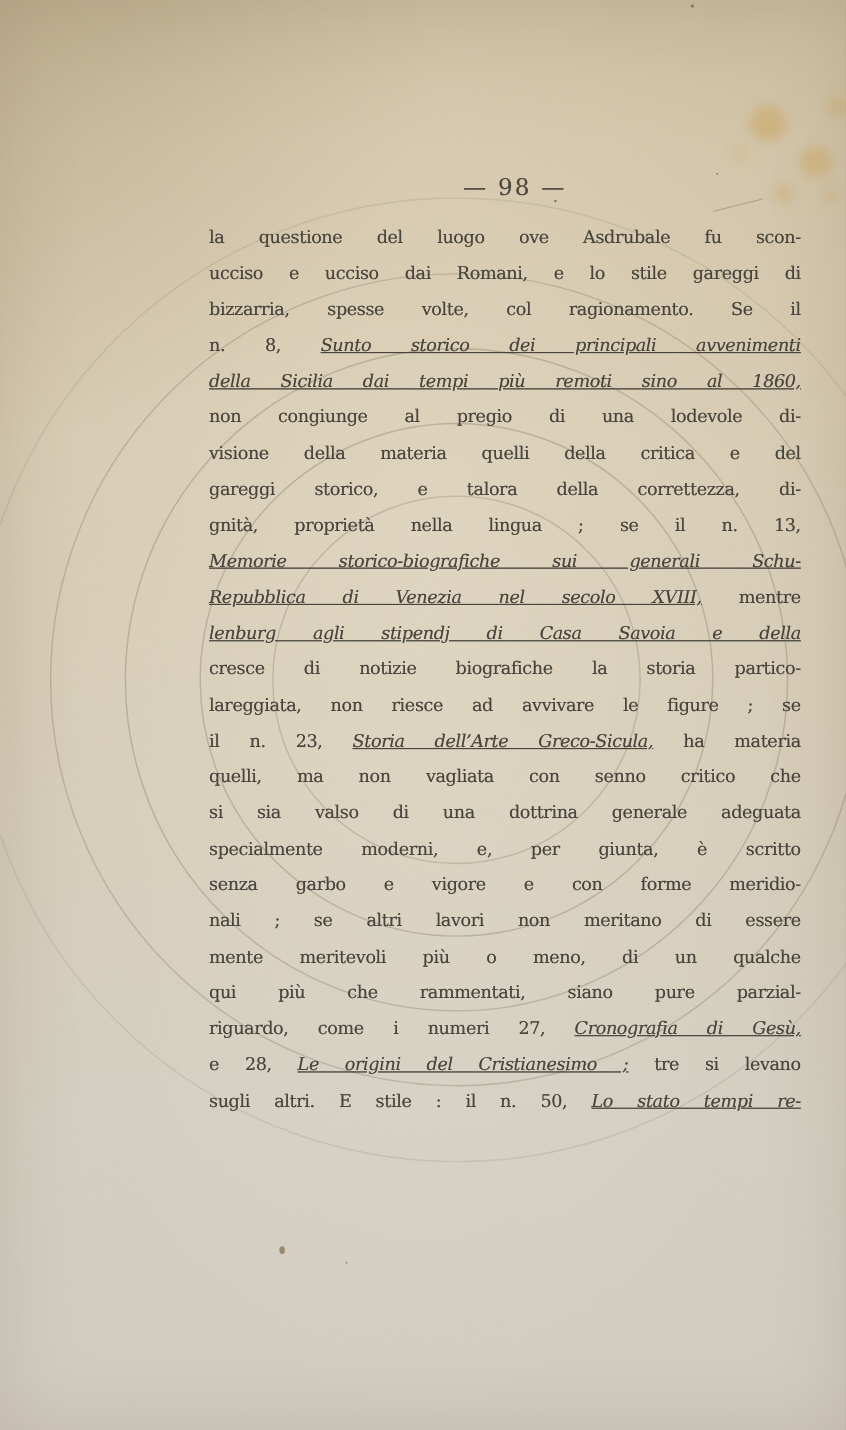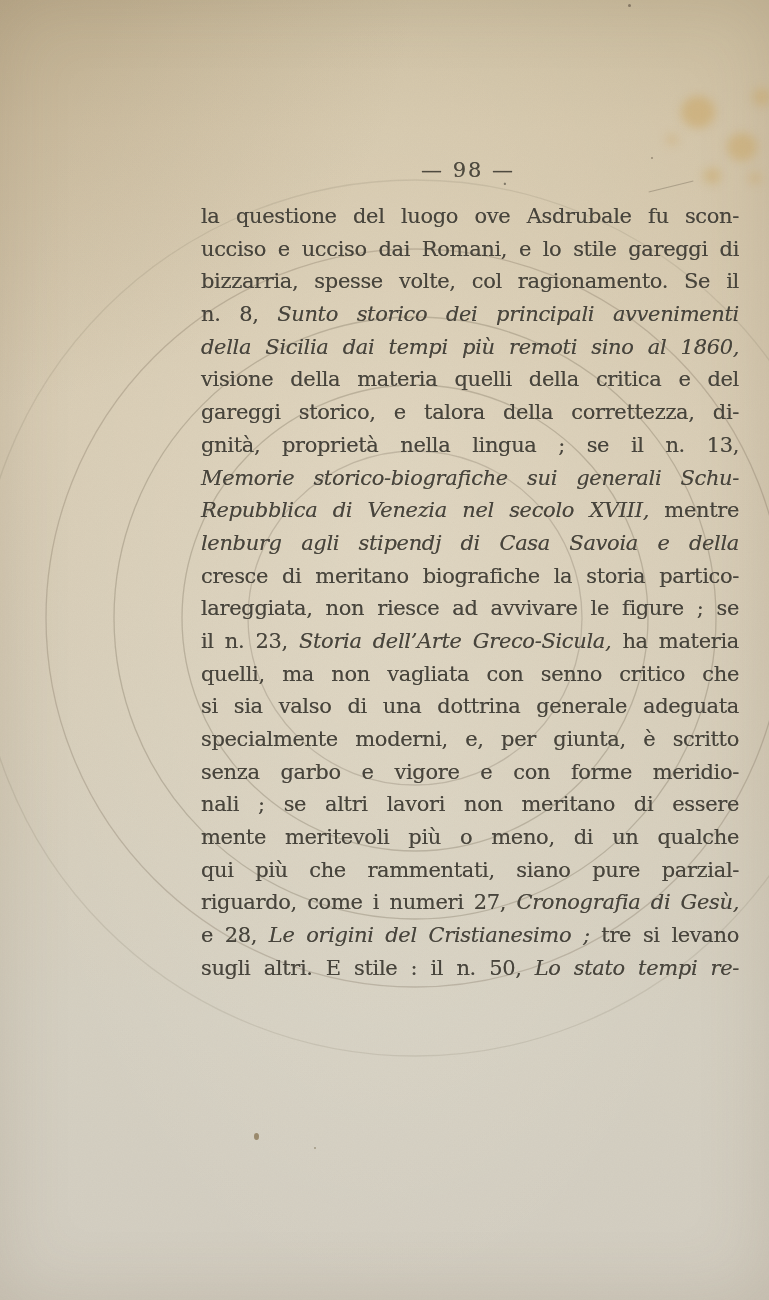"la questione del luogo ove" #textblock { font-size: 21px -> 16px; left: 201px -> 190px }
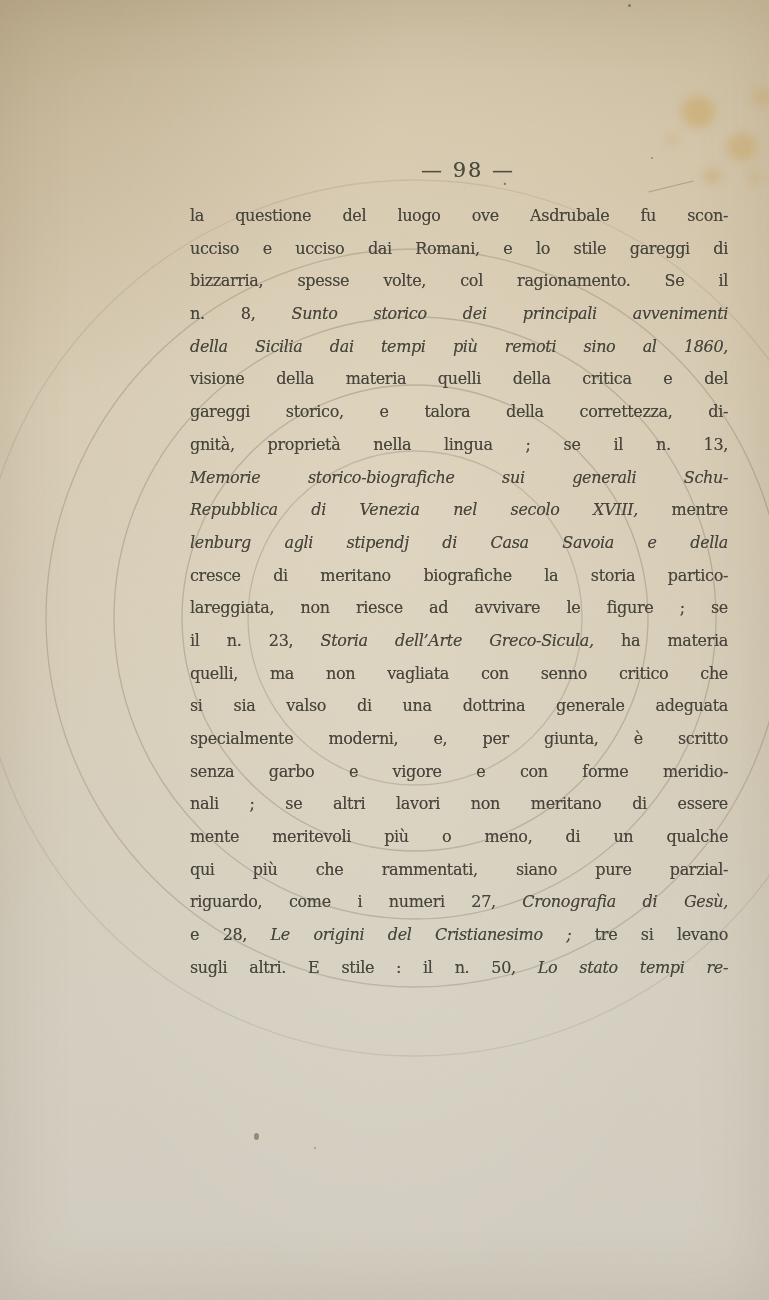"Sunto storico dei principali avvenimenti" .seg.it { text-decoration: none -> underline }
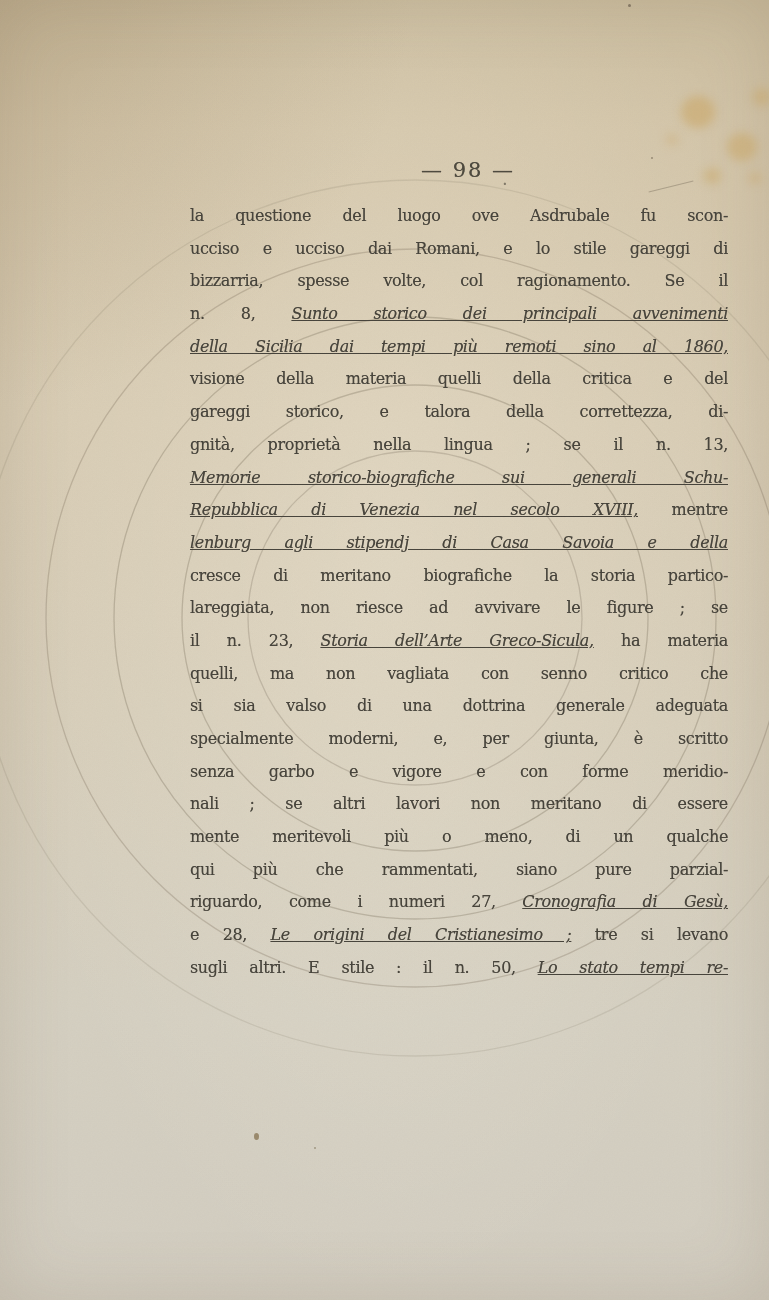"non congiunge al pregio di" div.line { html: none -> <div><span>non congiunge al pregio di una lodevole di-</span></div> }
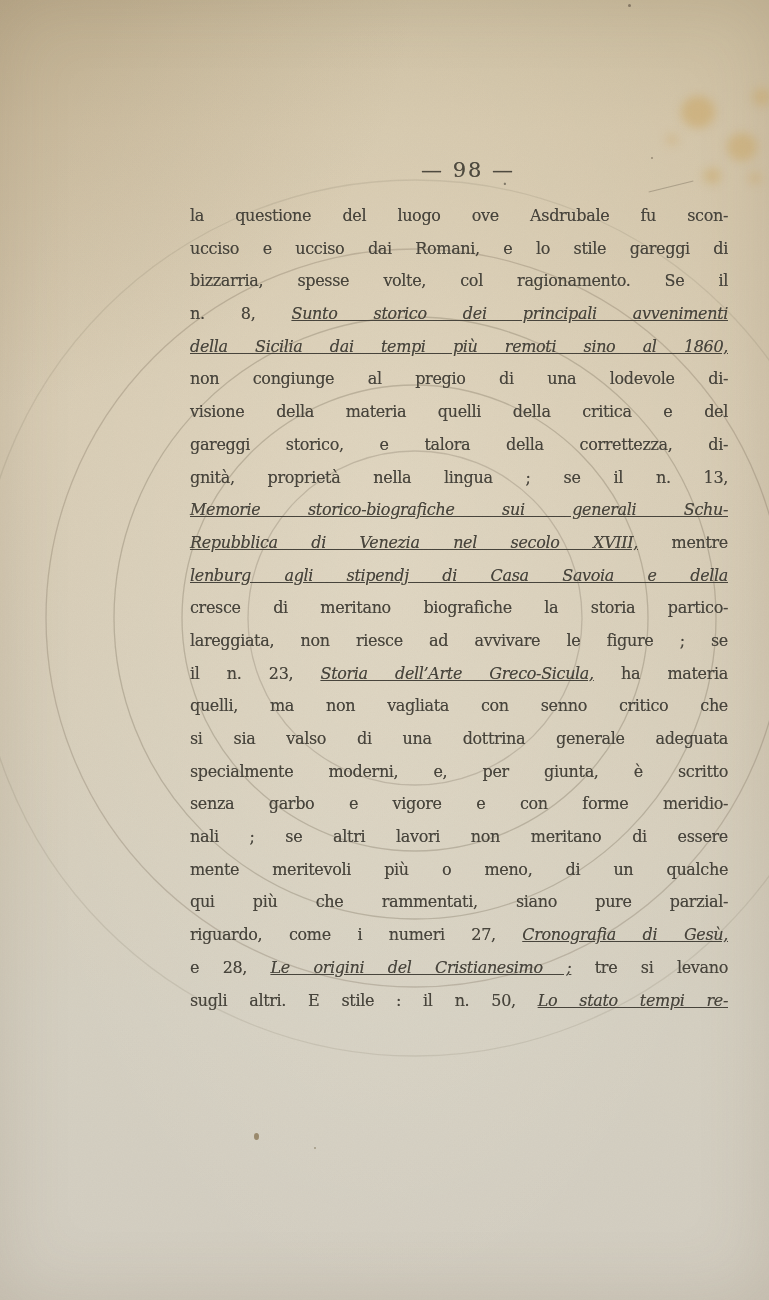"cresce di meritano biografiche la" span.seg { text: meritano -> notizie }
